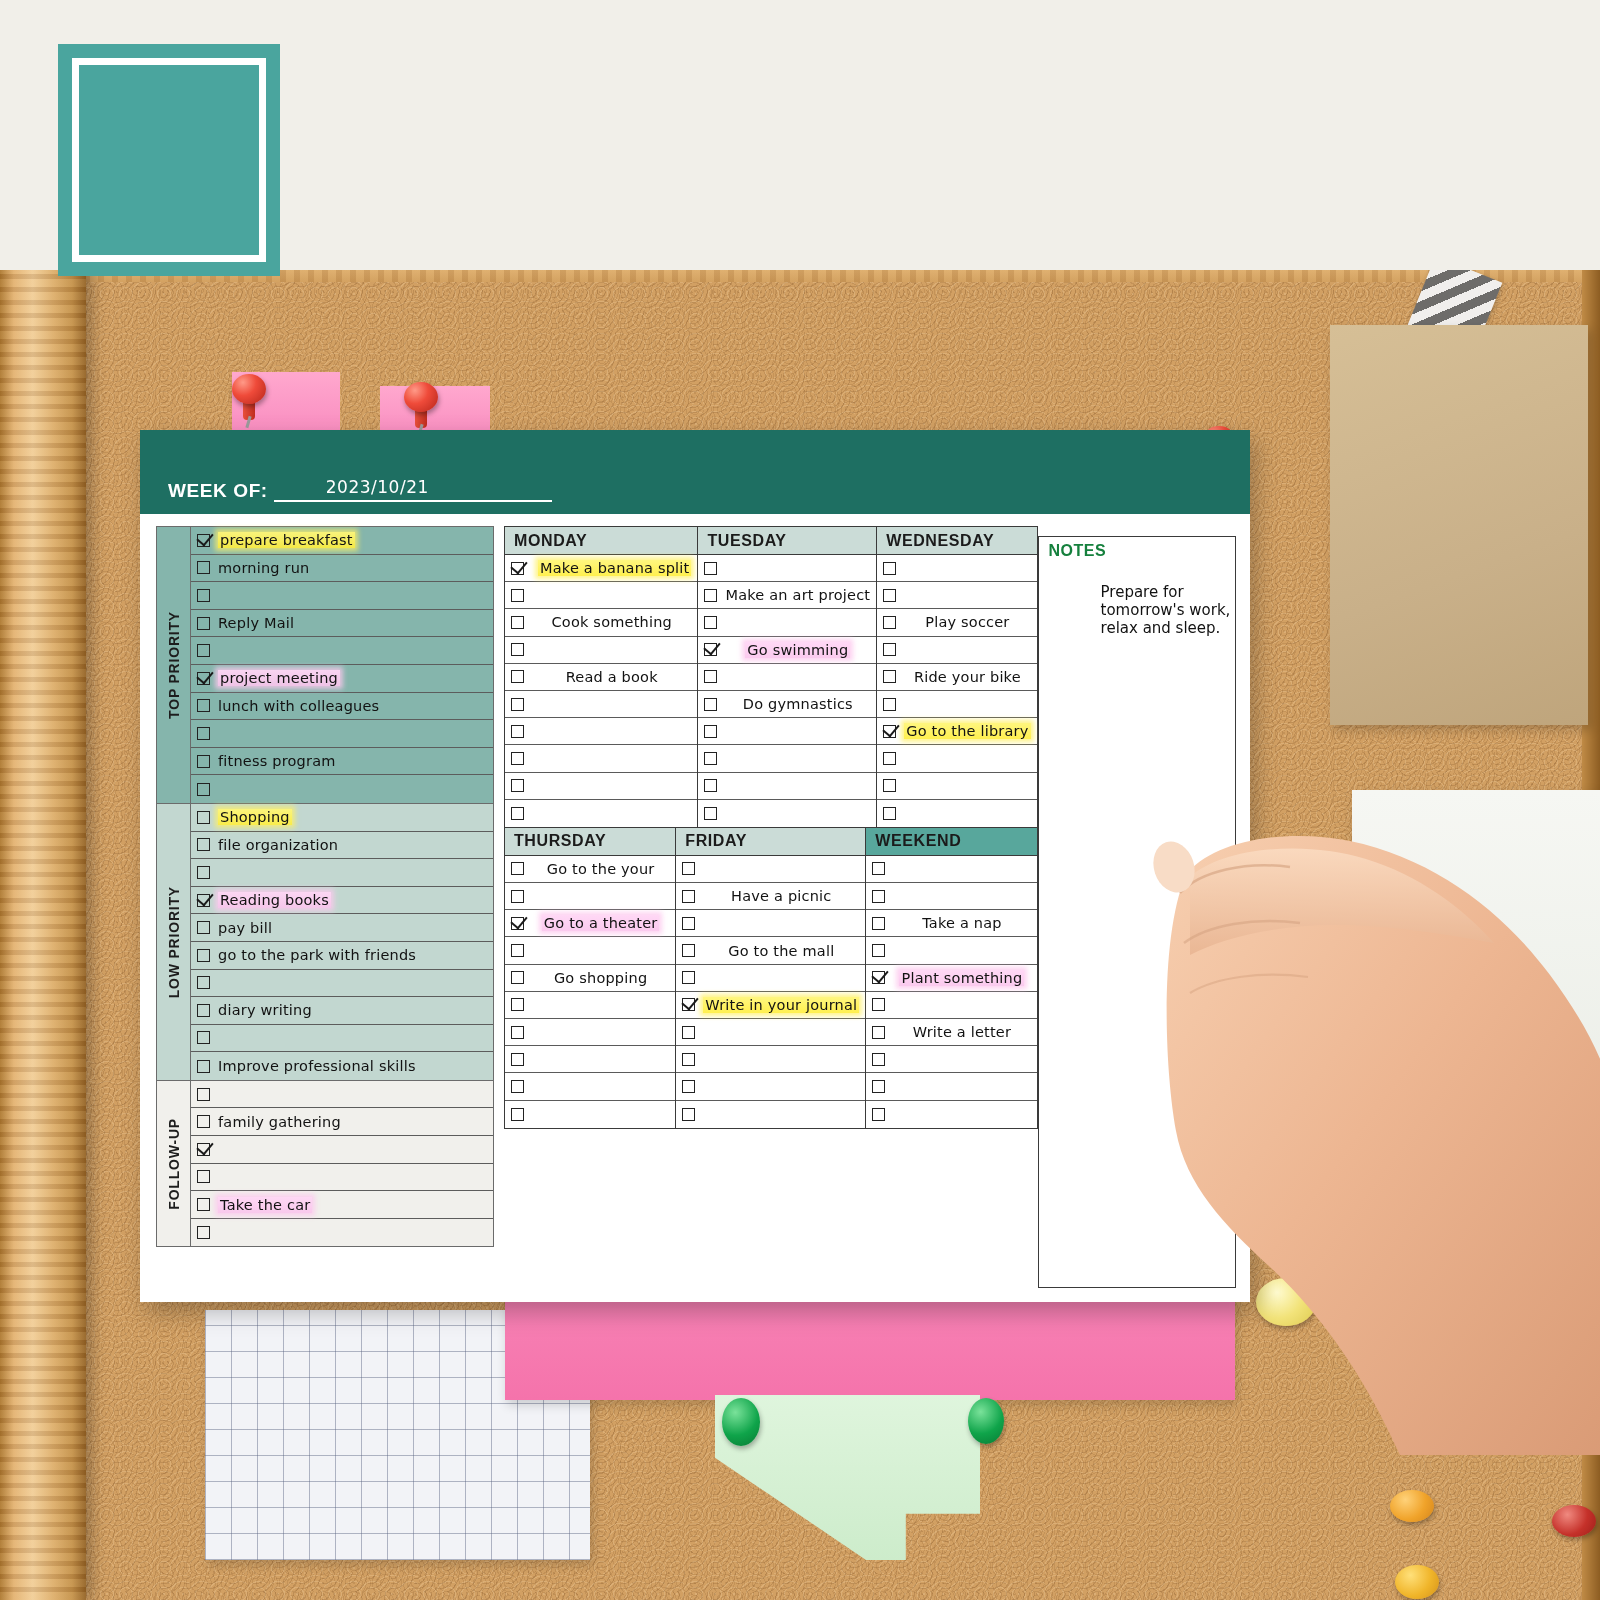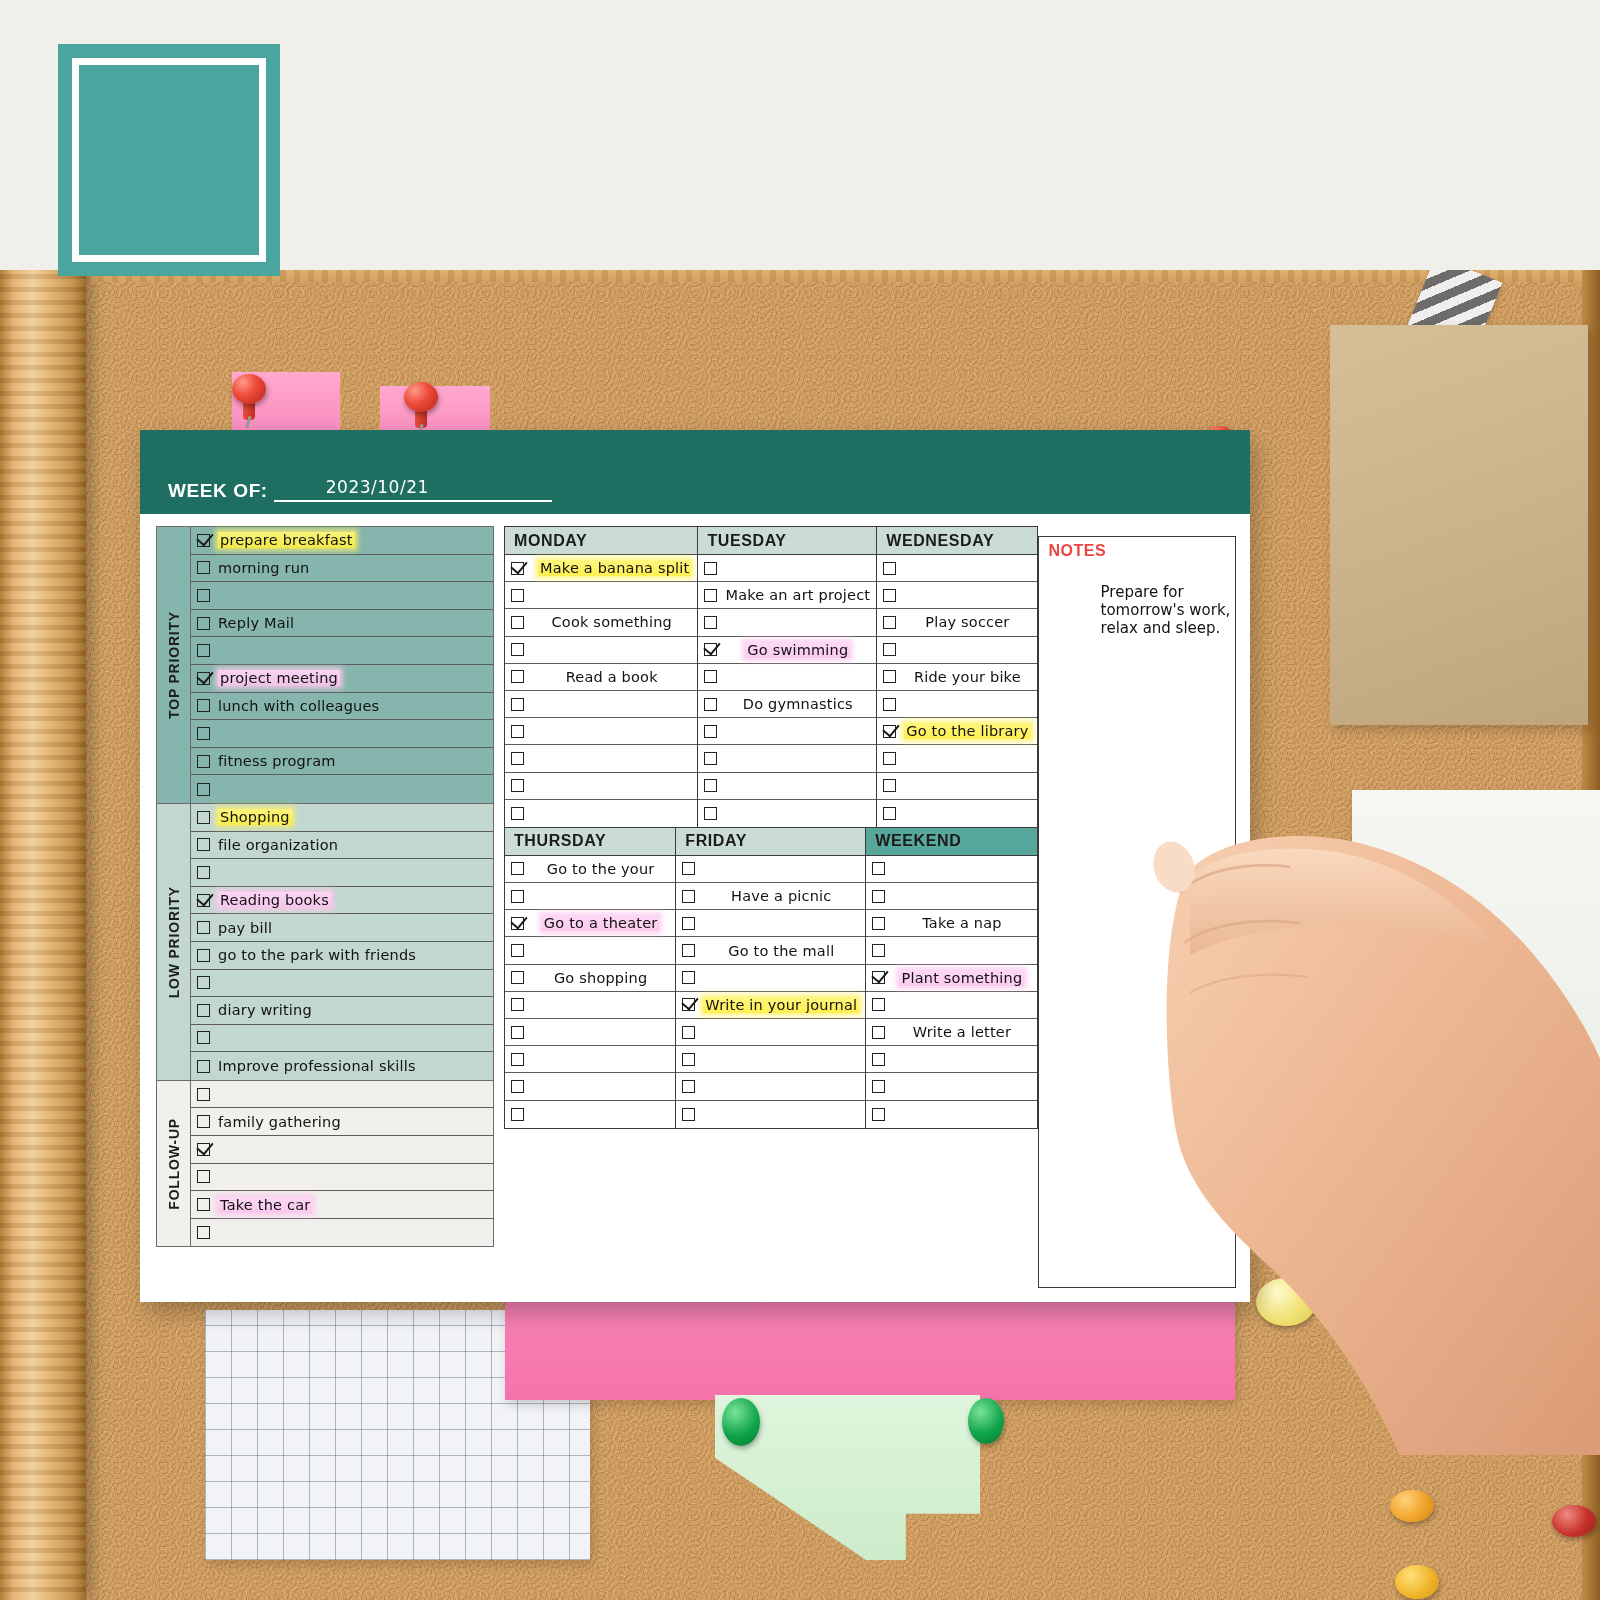"NOTES" .notes-label { color: #ef4444 -> #15803d }
